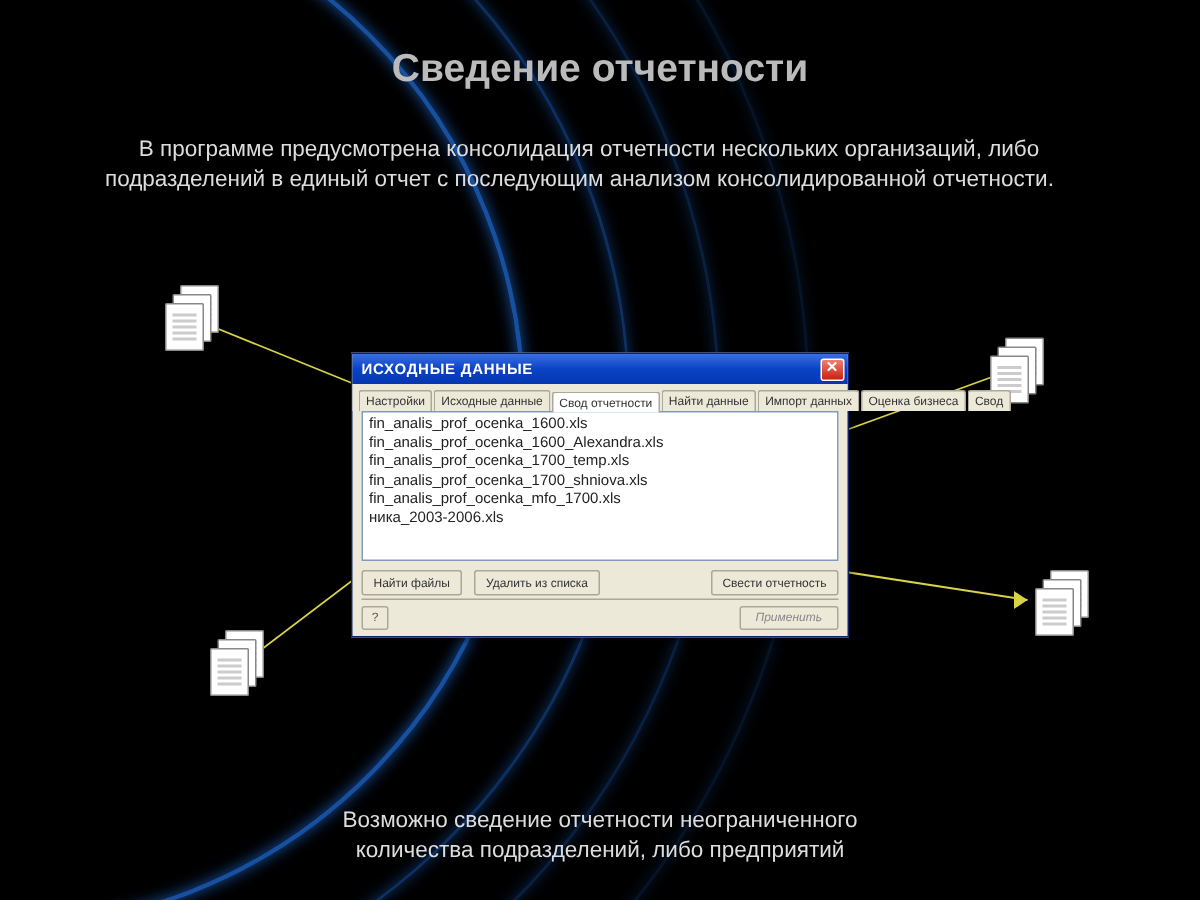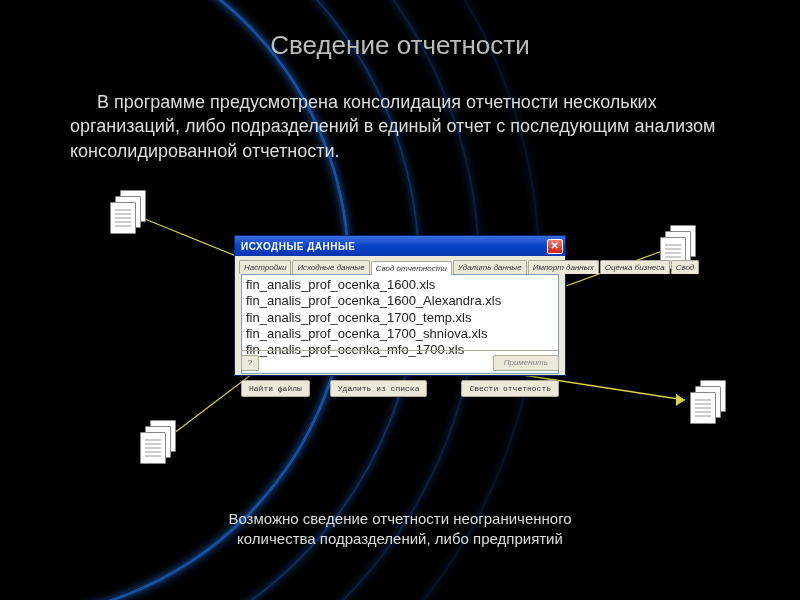"Сведение отчетности" .title { font-weight: normal -> bold }
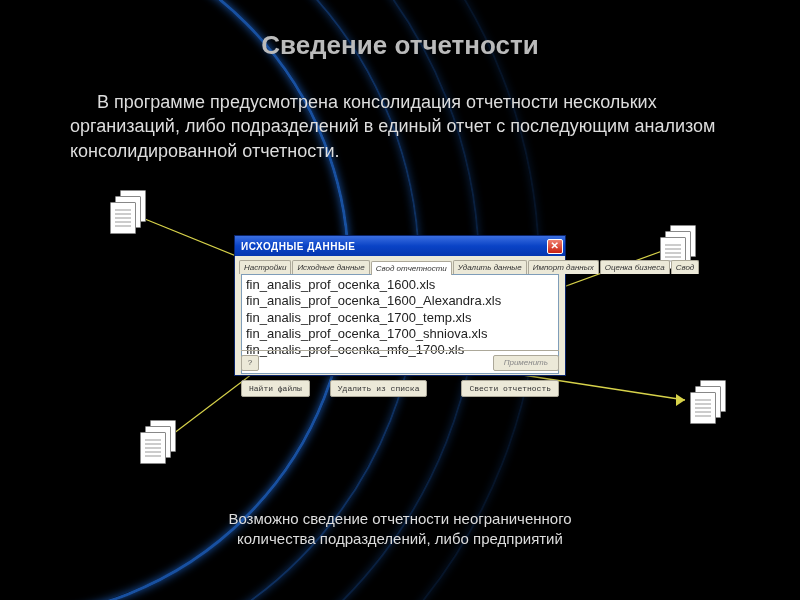"В программе предусмотрена консолидация" .desc { font-size: 18px -> 15px }
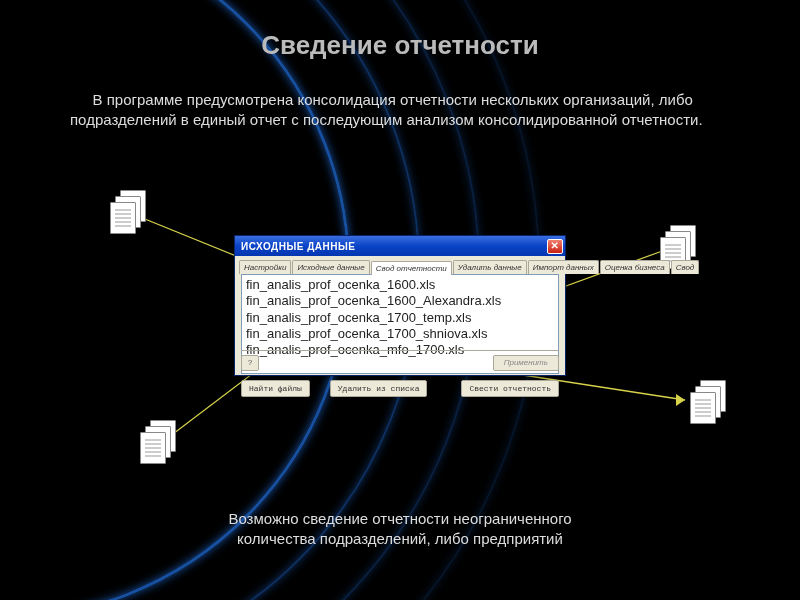"ИСХОДНЫЕ ДАННЫЕ" .win { height: 141px -> 190px }
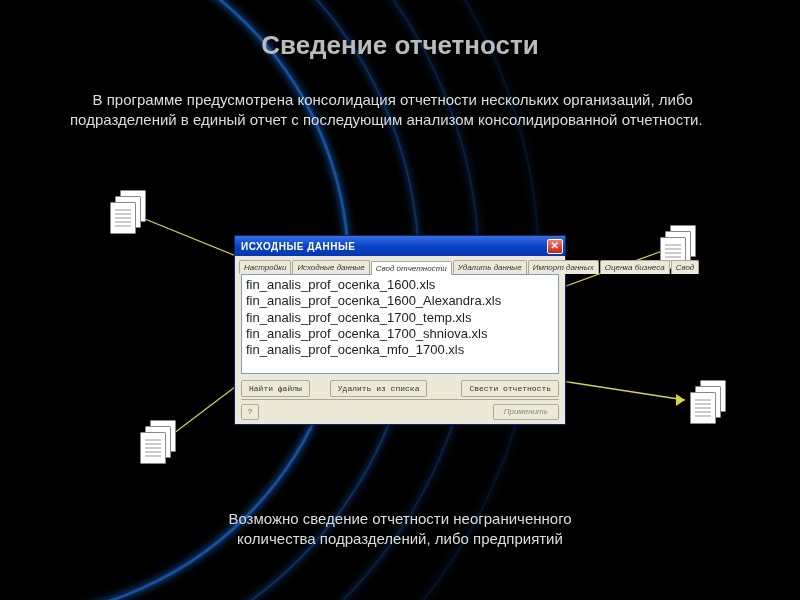"Настройки" .tab { font-style: italic -> none }
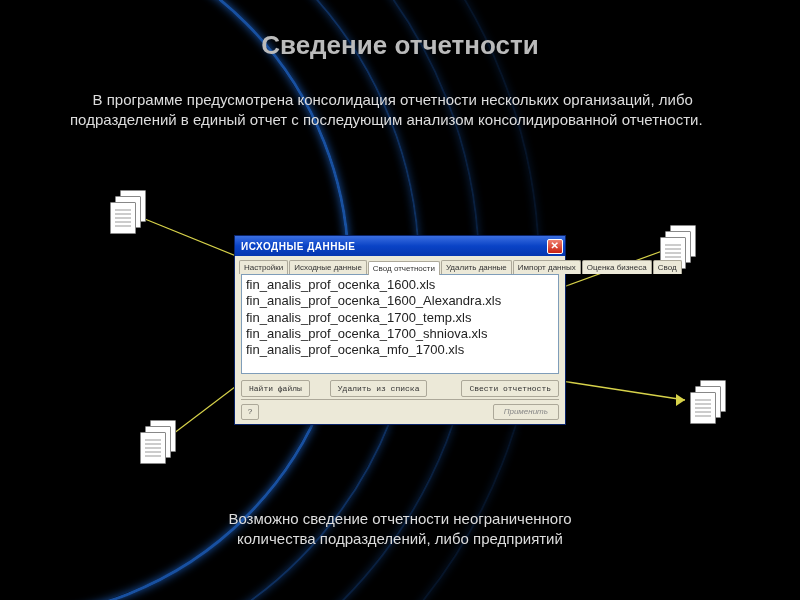"Удалить данные" div.tab { text: Удалить -> Найти }
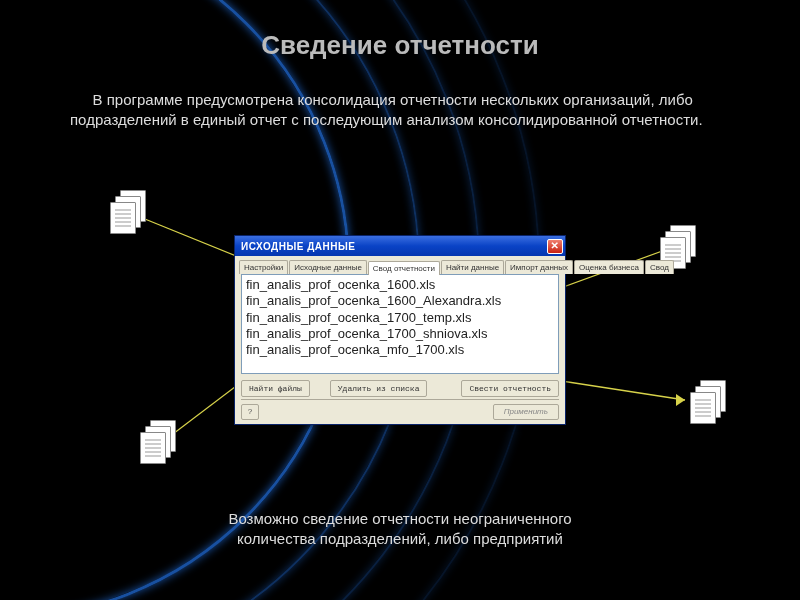"fin_analis_prof_ocenka_1600.xls" .listbox { font-size: 13px -> 10px }
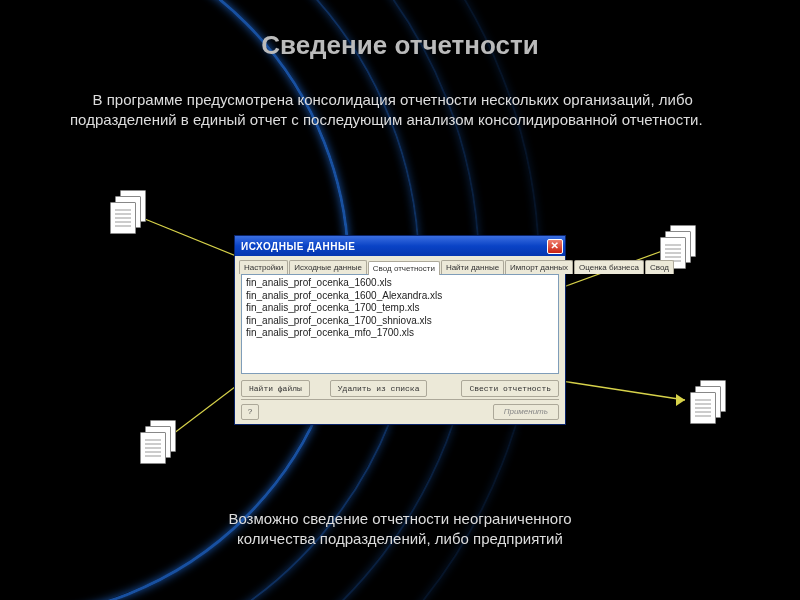"ника_2003-2006.xls" div { html: none -> <div>ника_2003-2006.xls</div> }
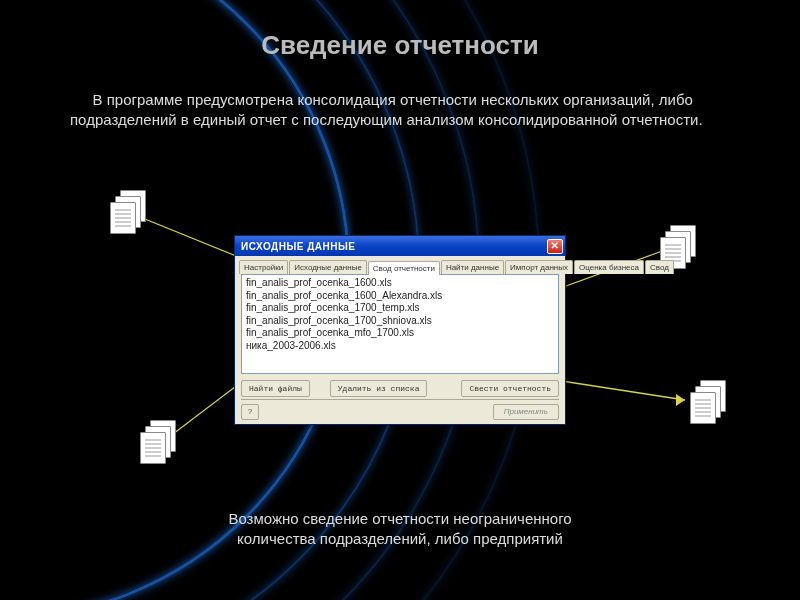"Найти файлы" .btnrow { font-family: Liberation Mono, monospace -> none; gap: 20px -> 8px }
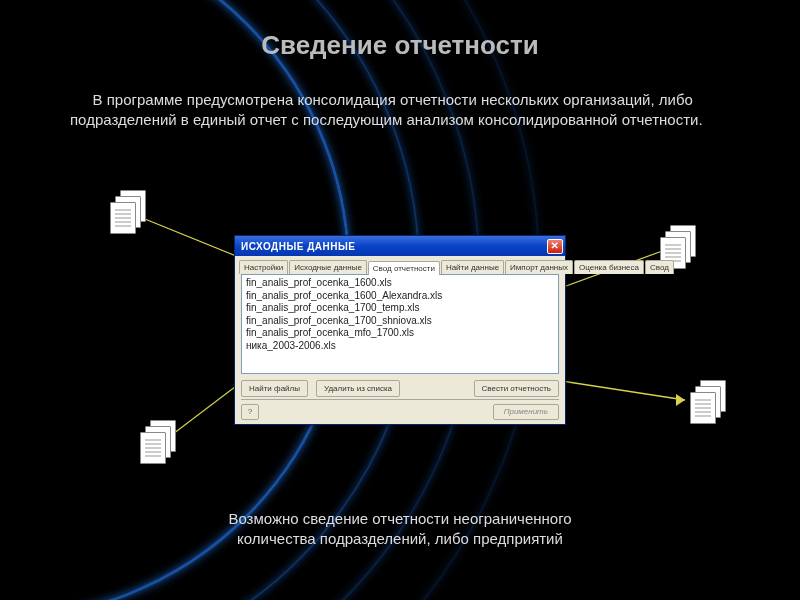"Возможно сведение отчетности" .footer { bottom: 52px -> 24px }
